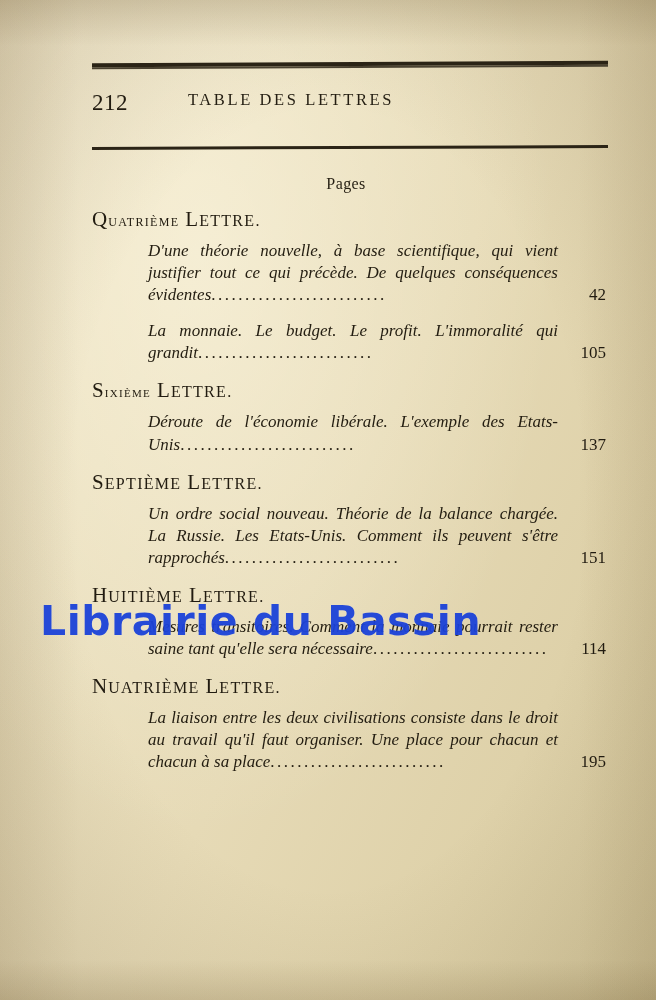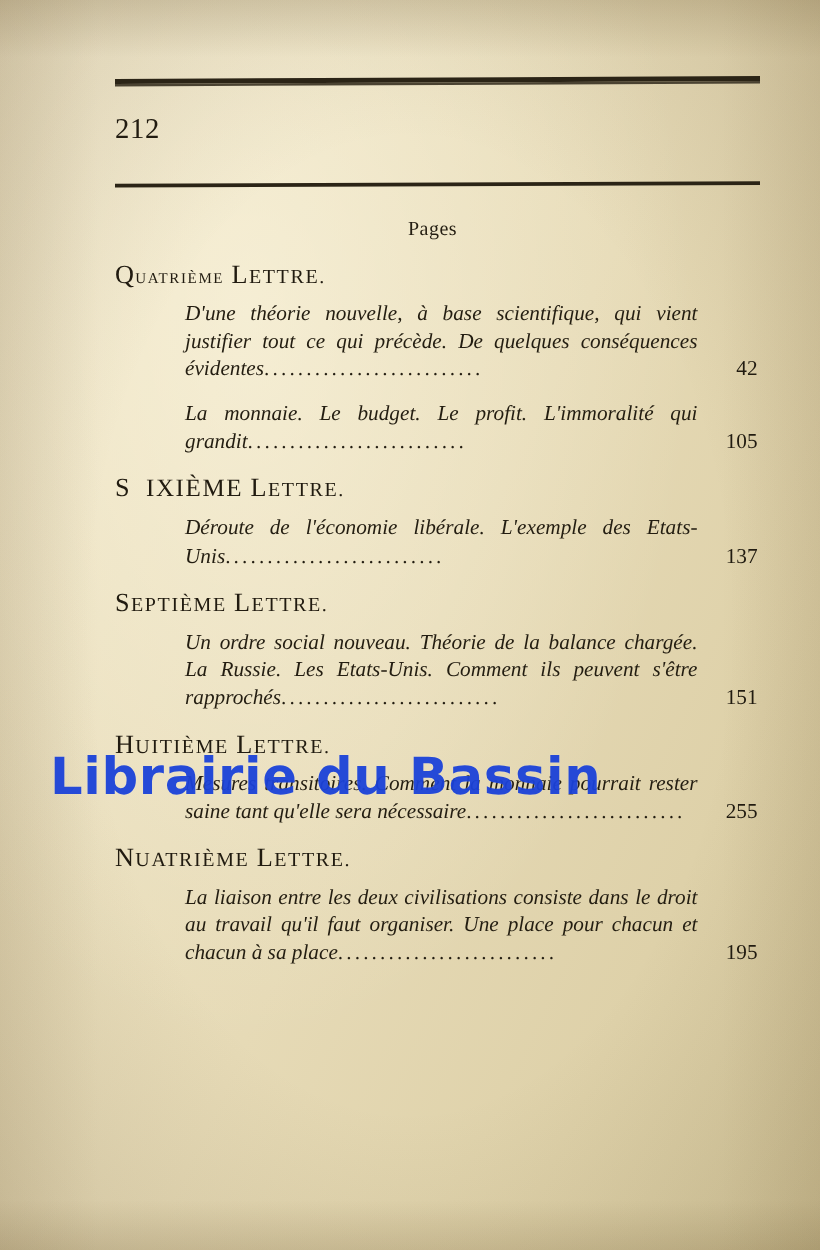"TABLE DES LETTRES" div.running-head { html: none -> <div>Table des Lettres</div> }
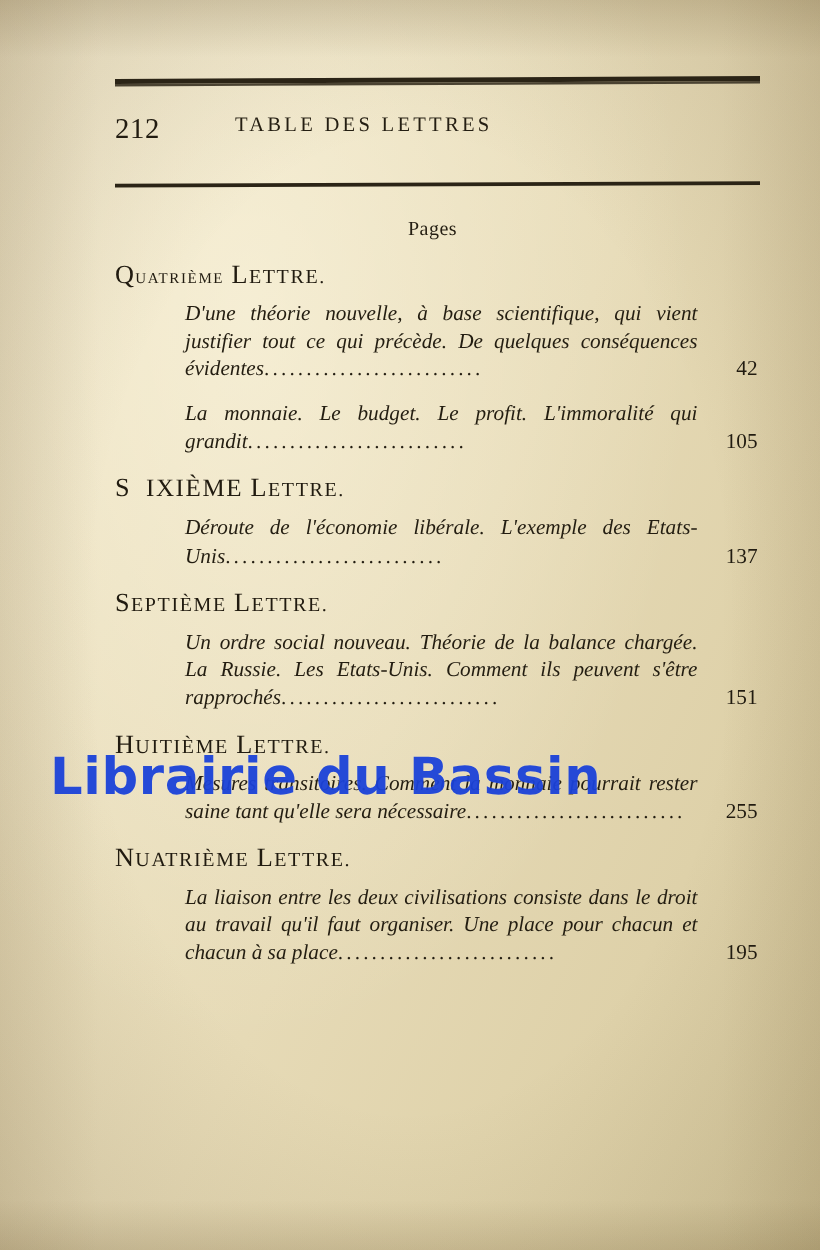"IXIÈME" span { font-size: 20px -> 11px; margin-left: 12px -> none }
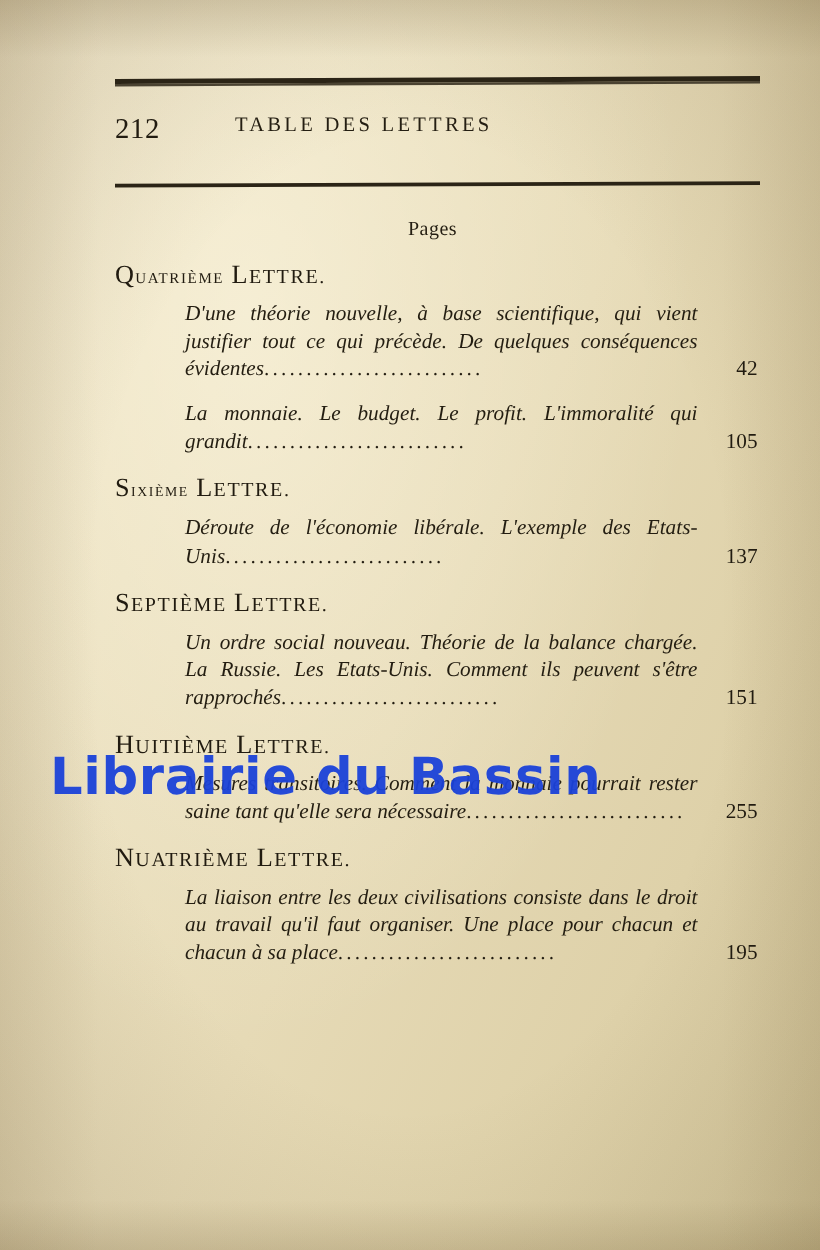"255" div.pagenum { text: 255 -> 114 }
